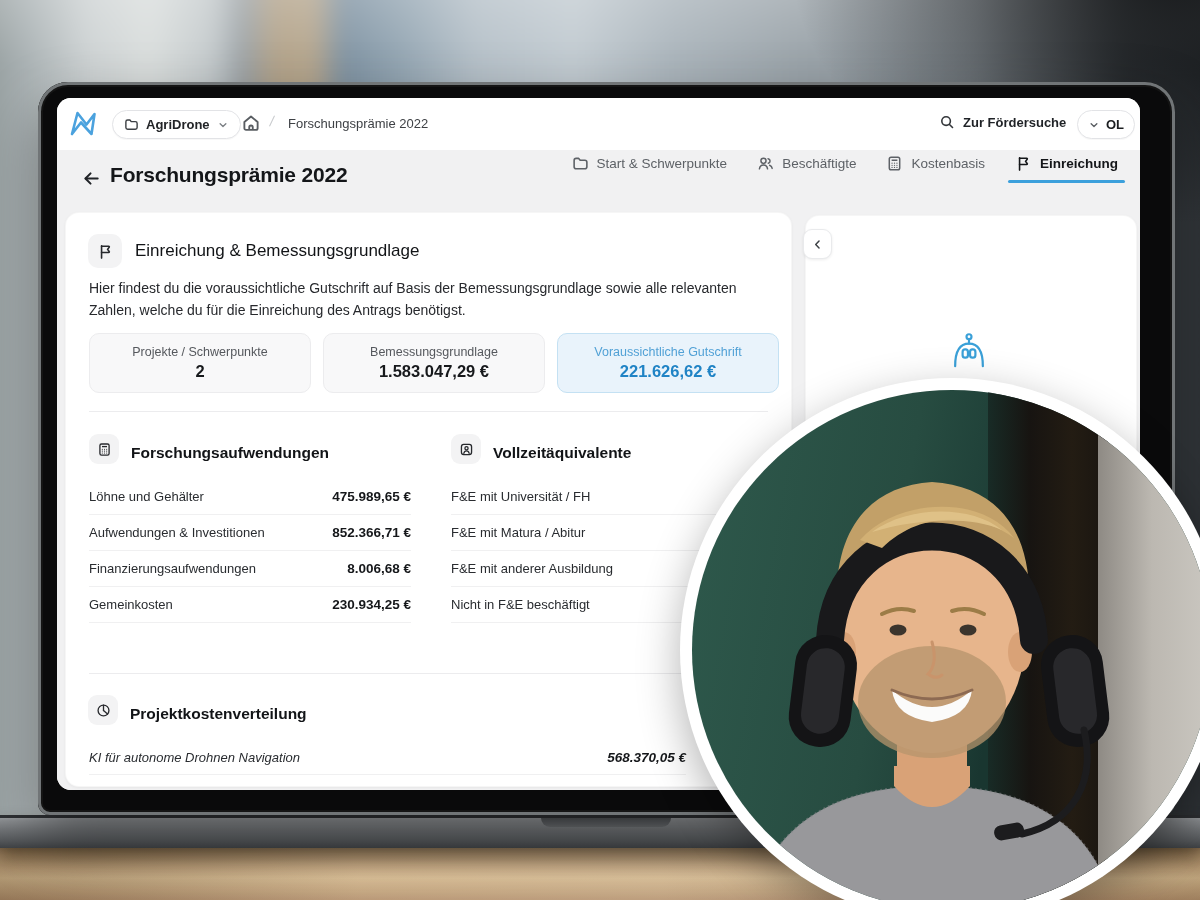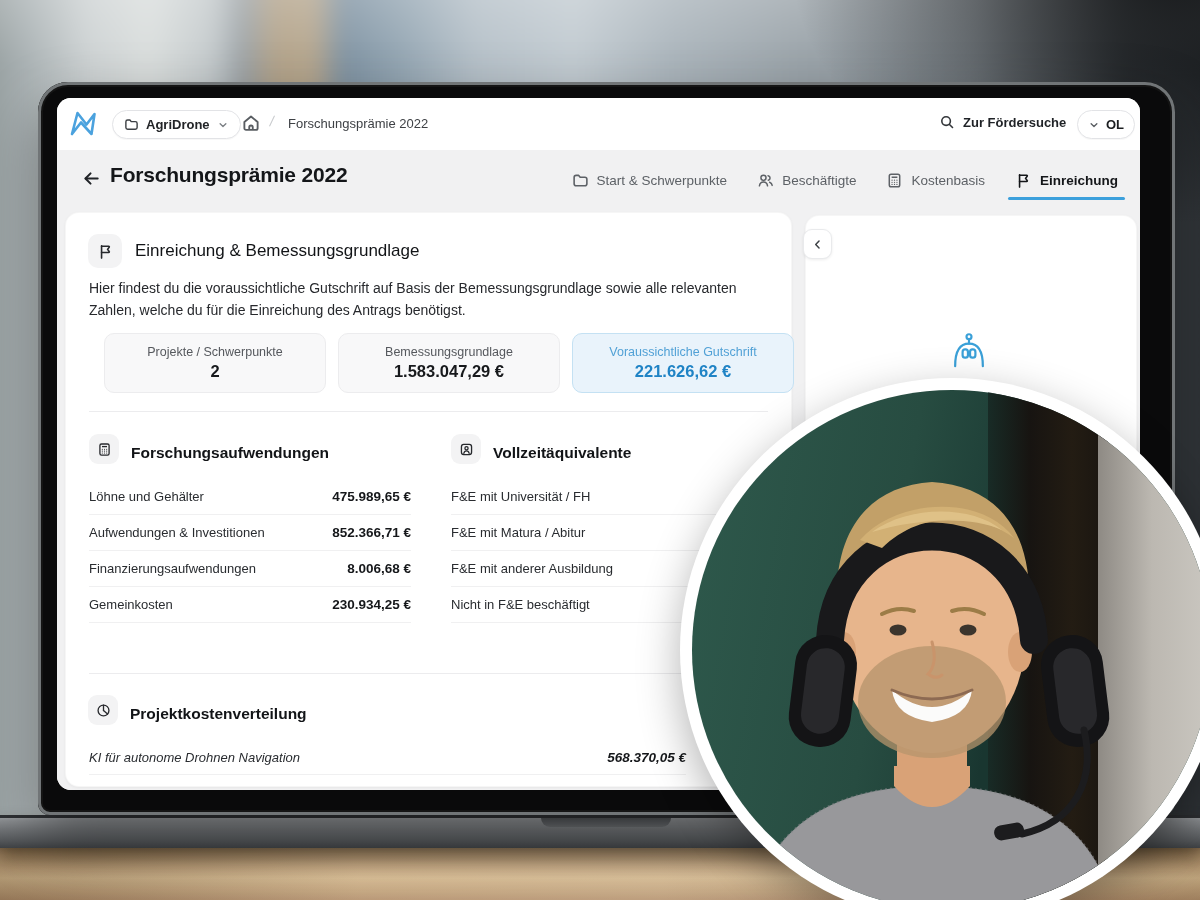"Start & Schwerpunkte" .tabs { top: 71px -> 54px }
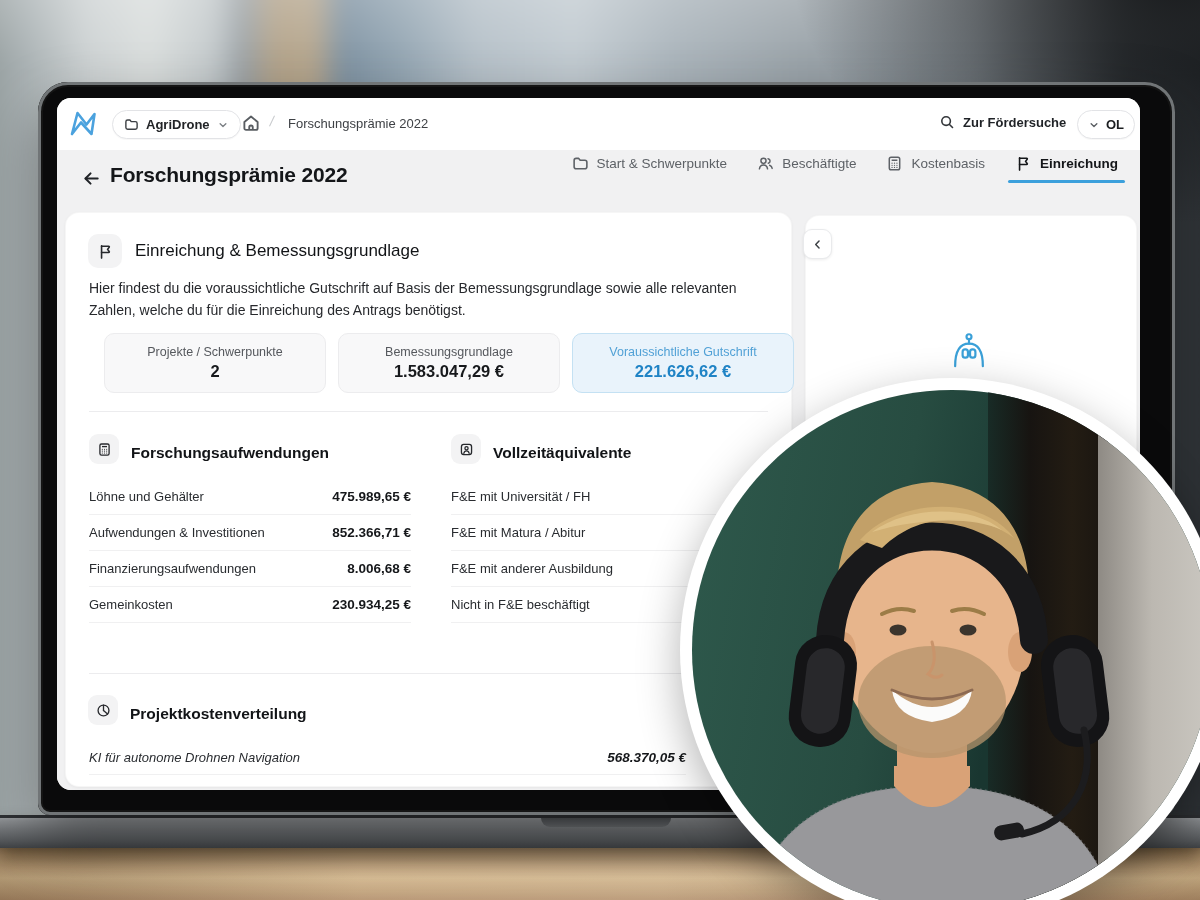"Projekte / Schwerpunkte" .stats { left: 38px -> 23px }
